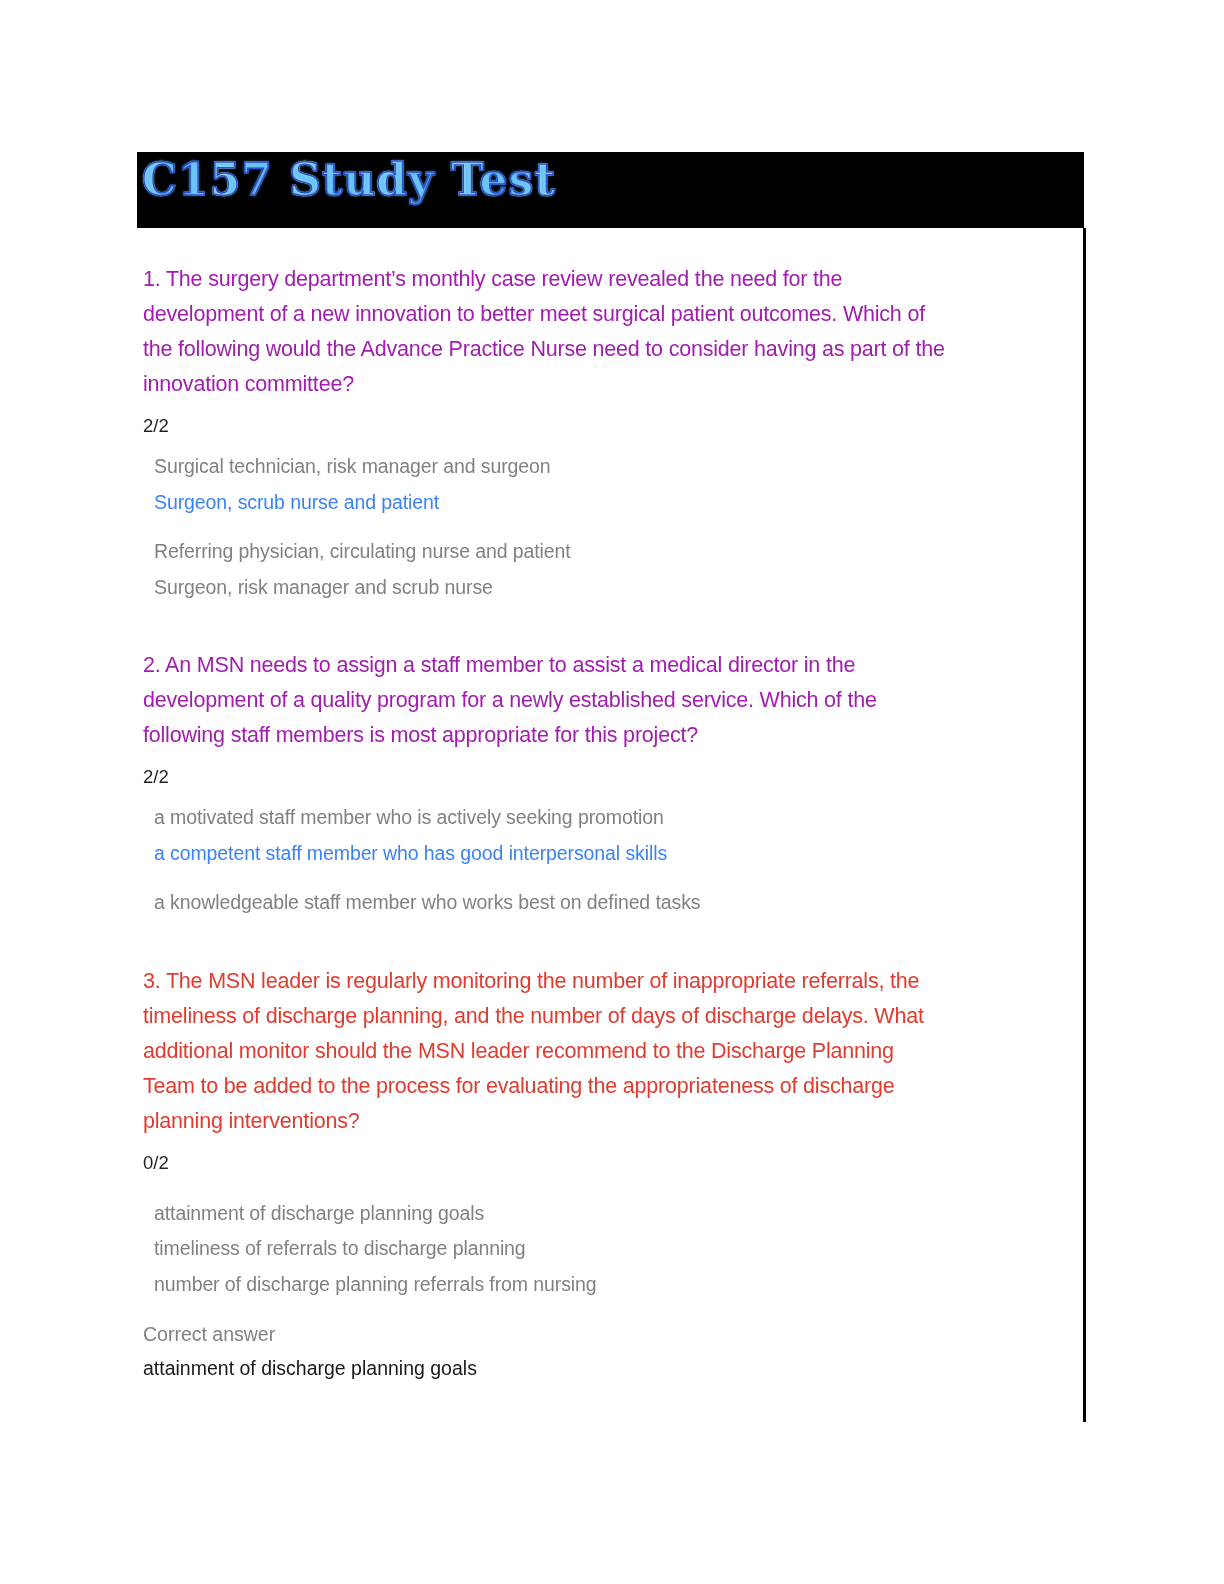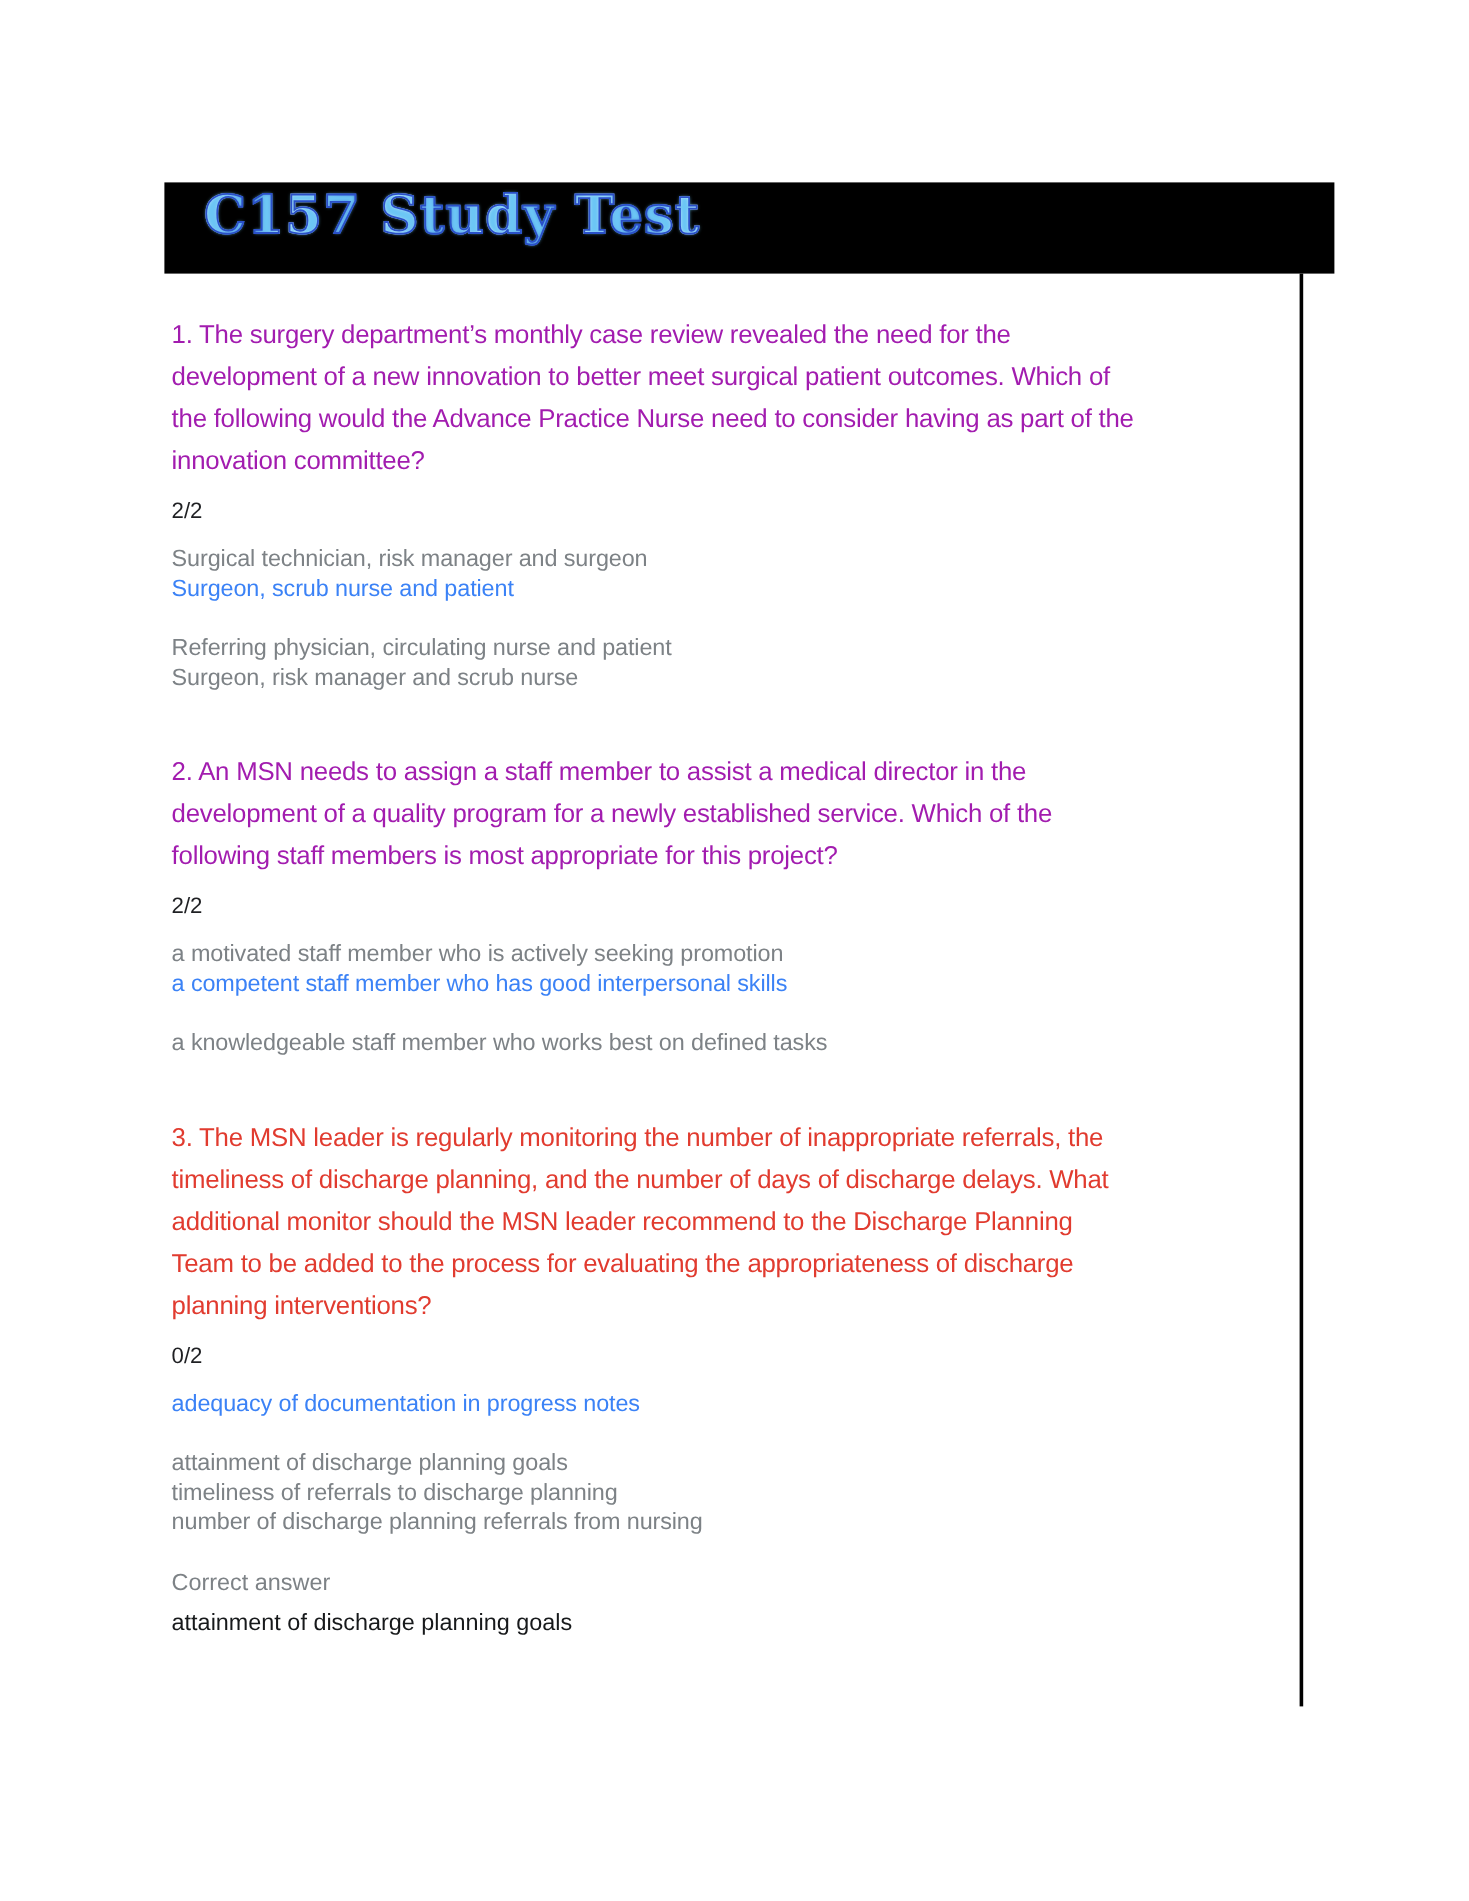"C157 Study Test" .banner { padding-left: 28px -> none }
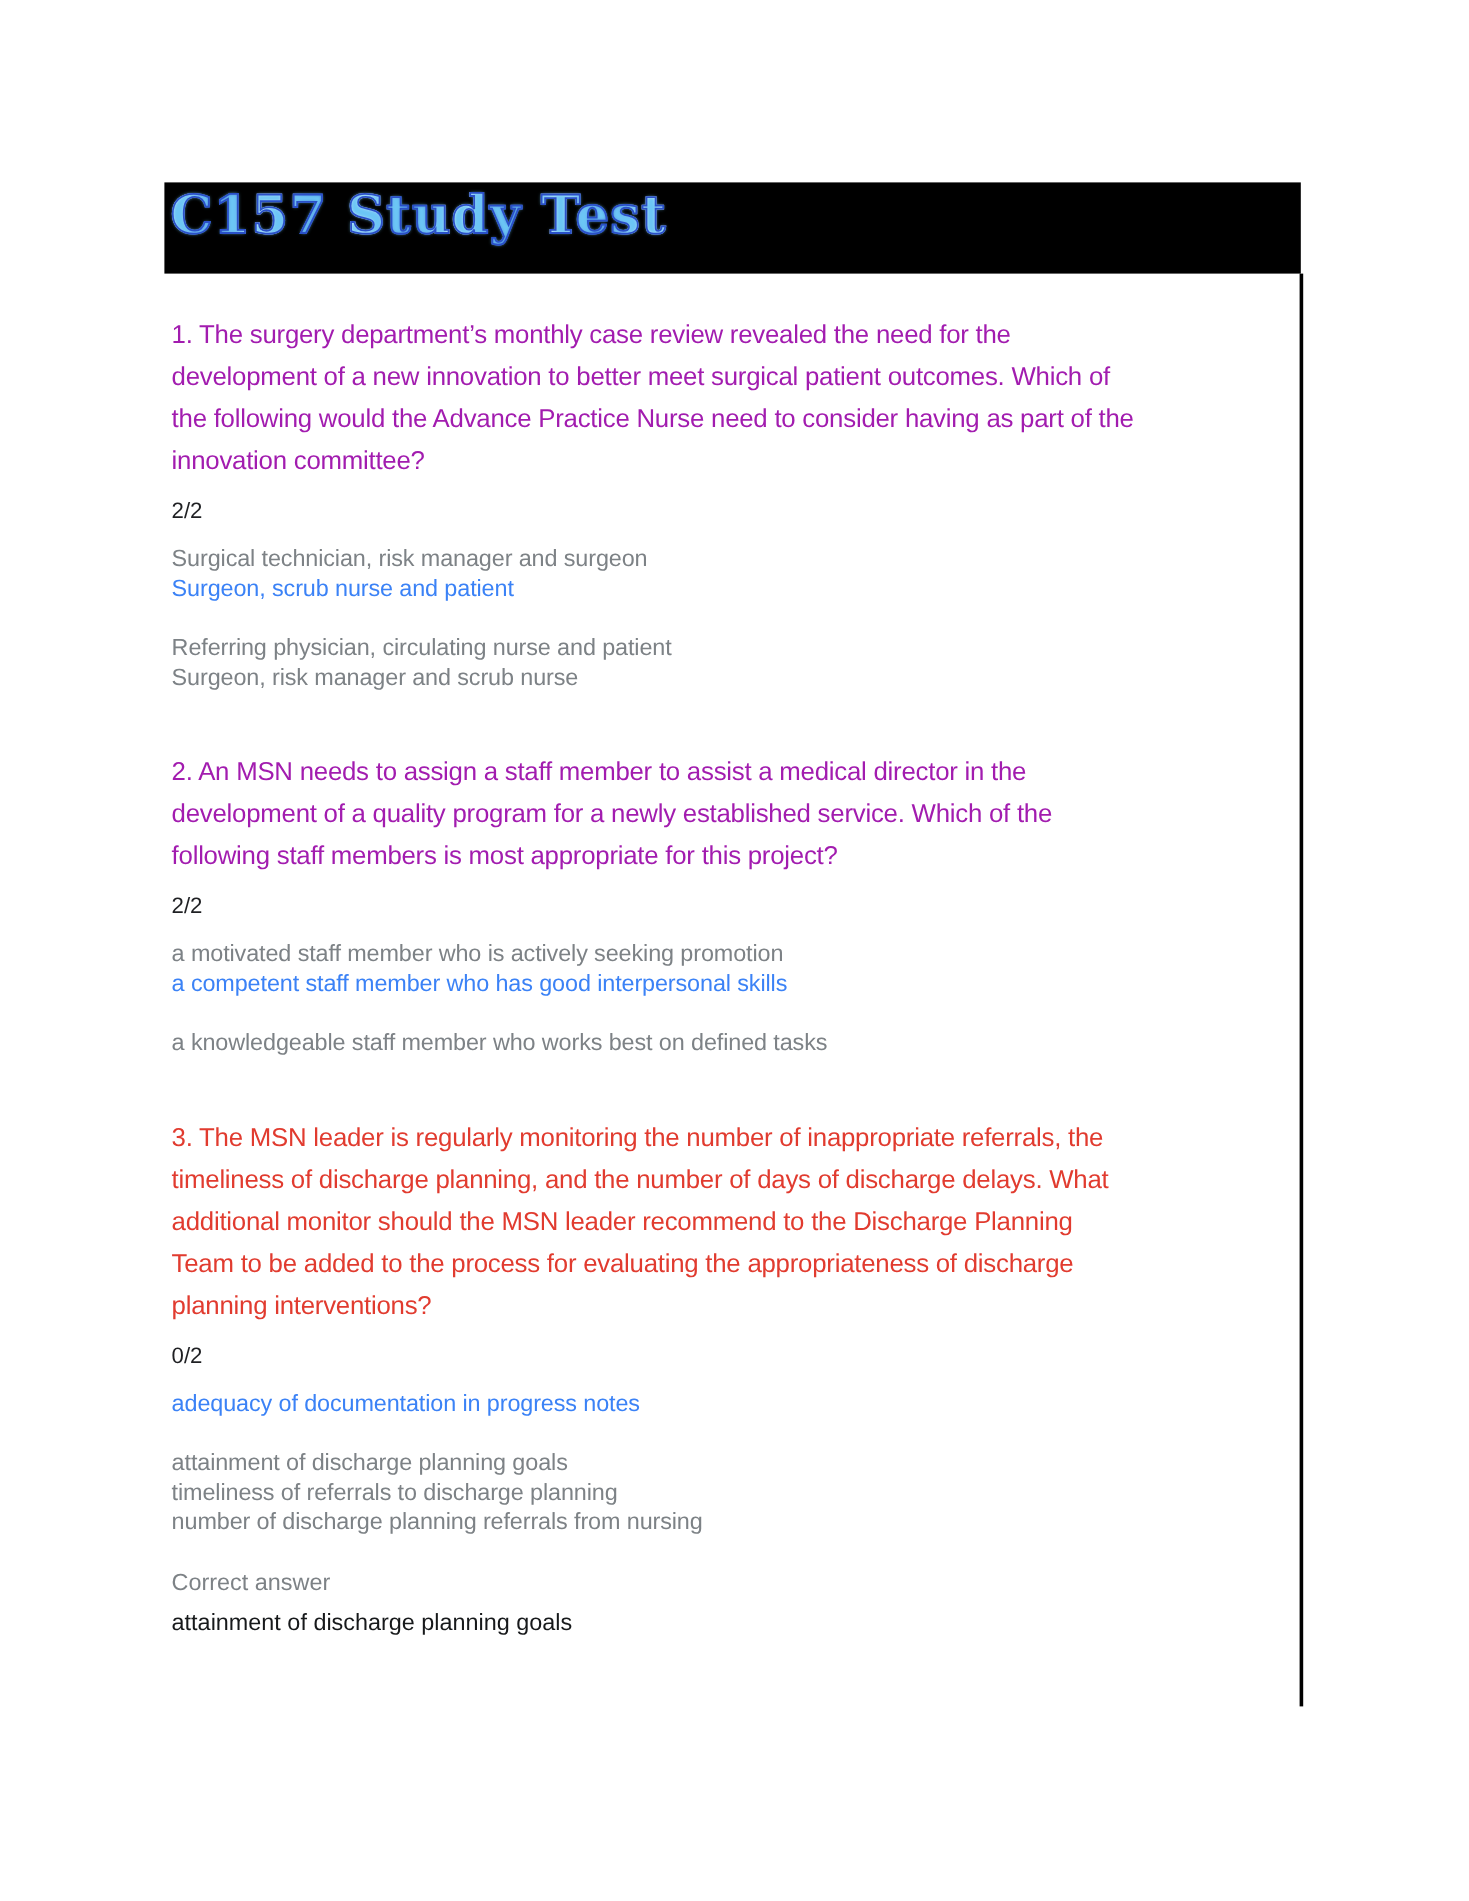"Surgical technician, risk manager and" .opt { margin: 0 -> 11px }
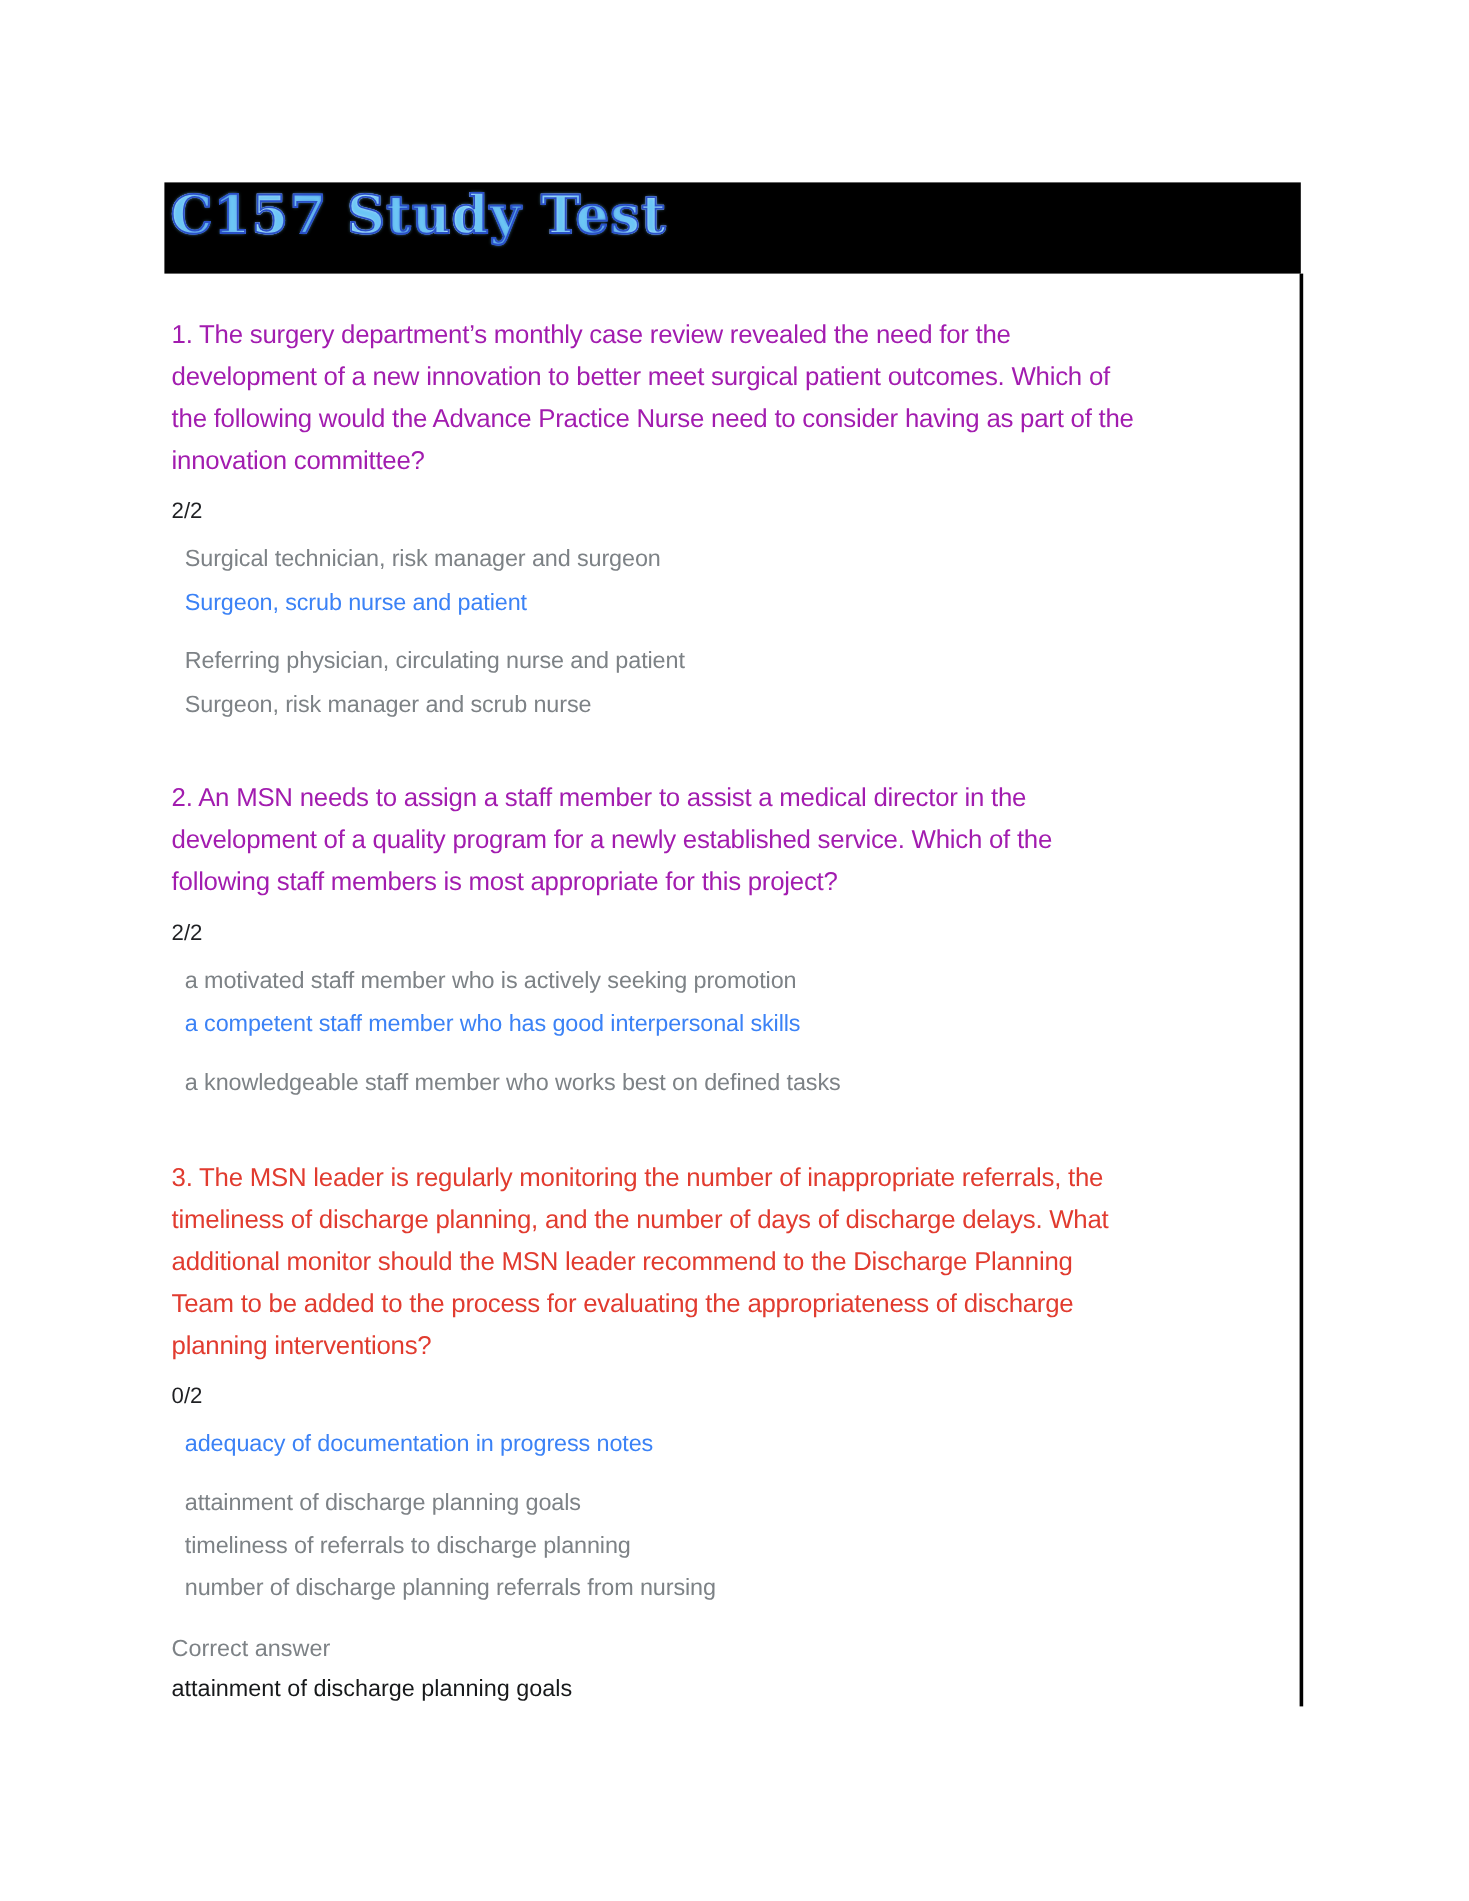"adequacy of documentation in progress" p.opt { html: <p>adequacy of documentation in progress notes</p> -> none }
